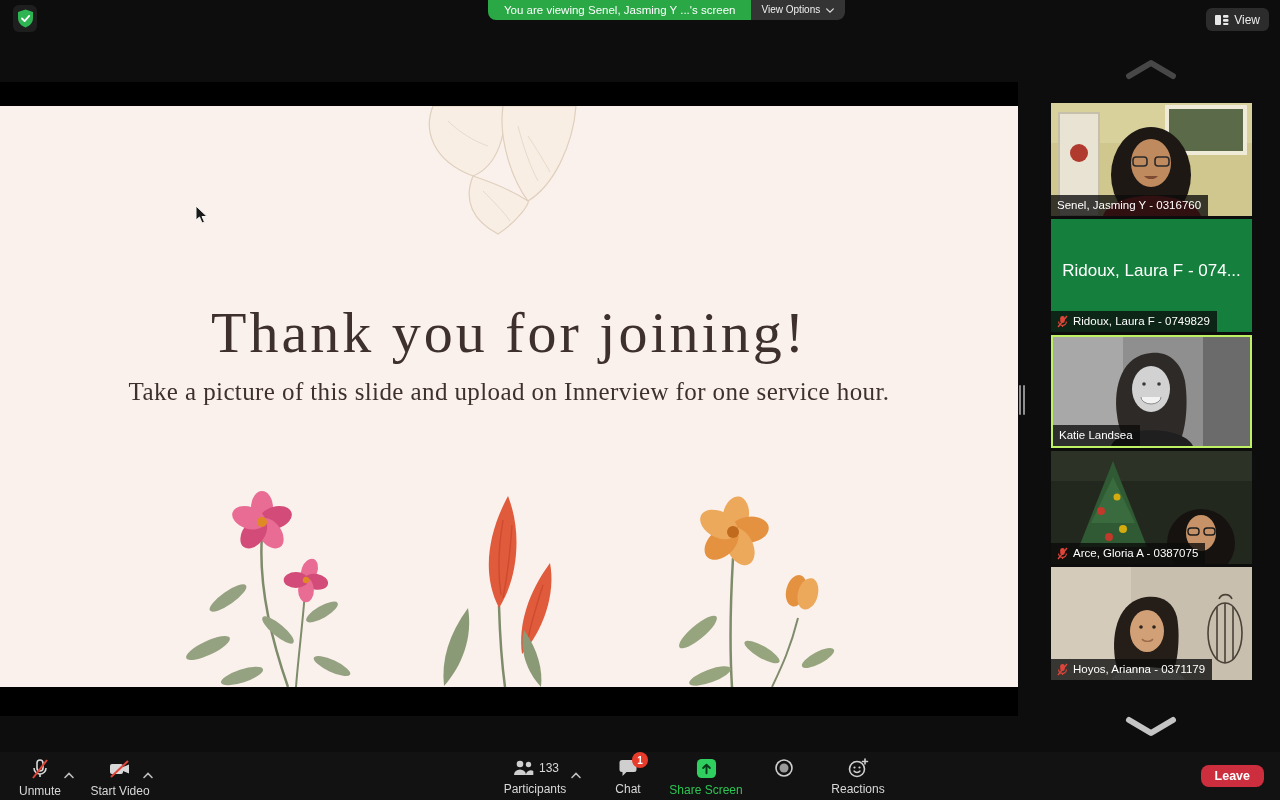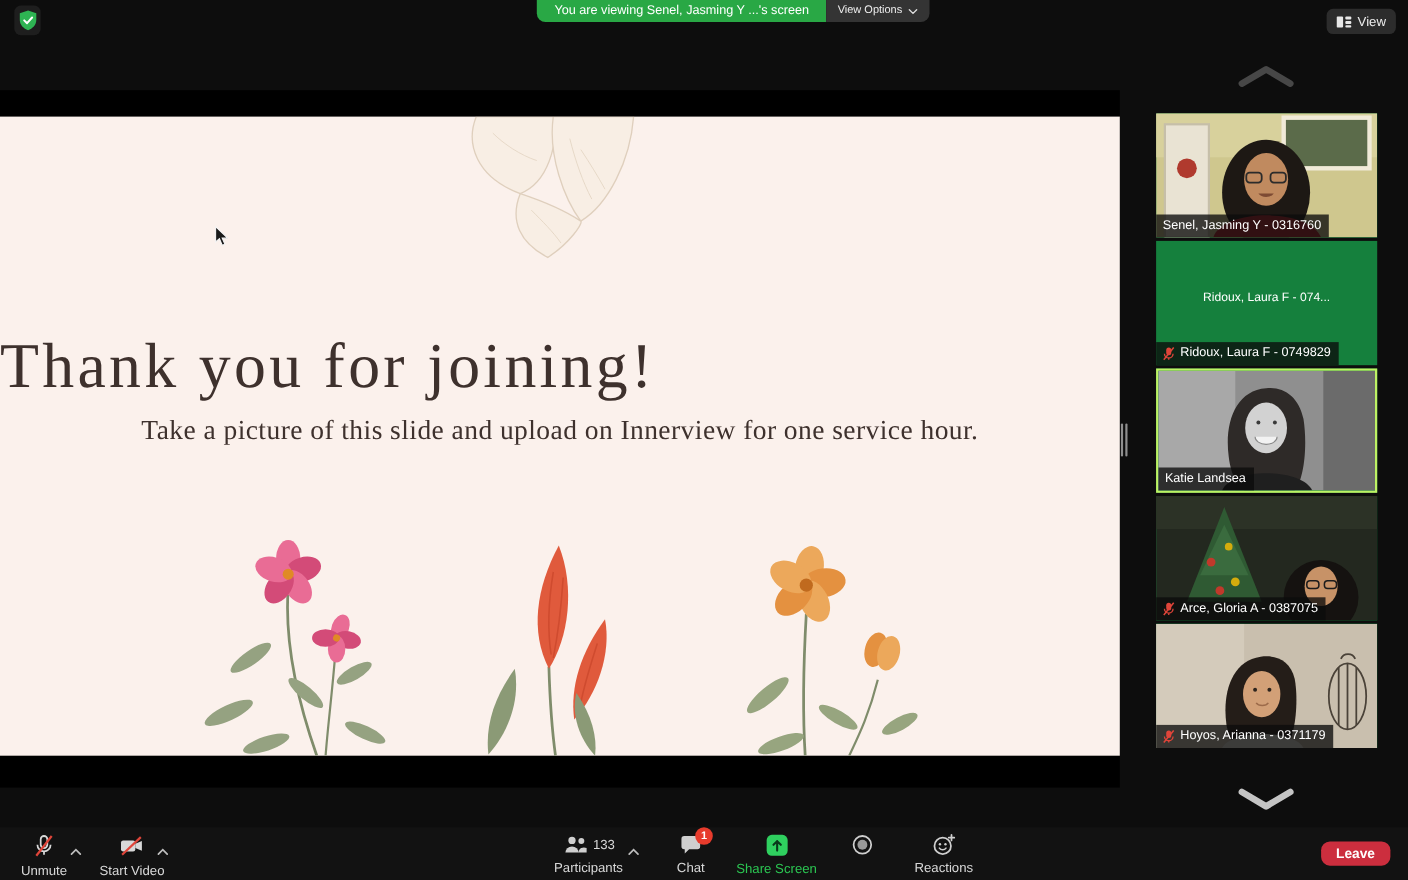"Ridoux, Laura F - 074..." .tile-offname { font-size: 11px -> 17px }
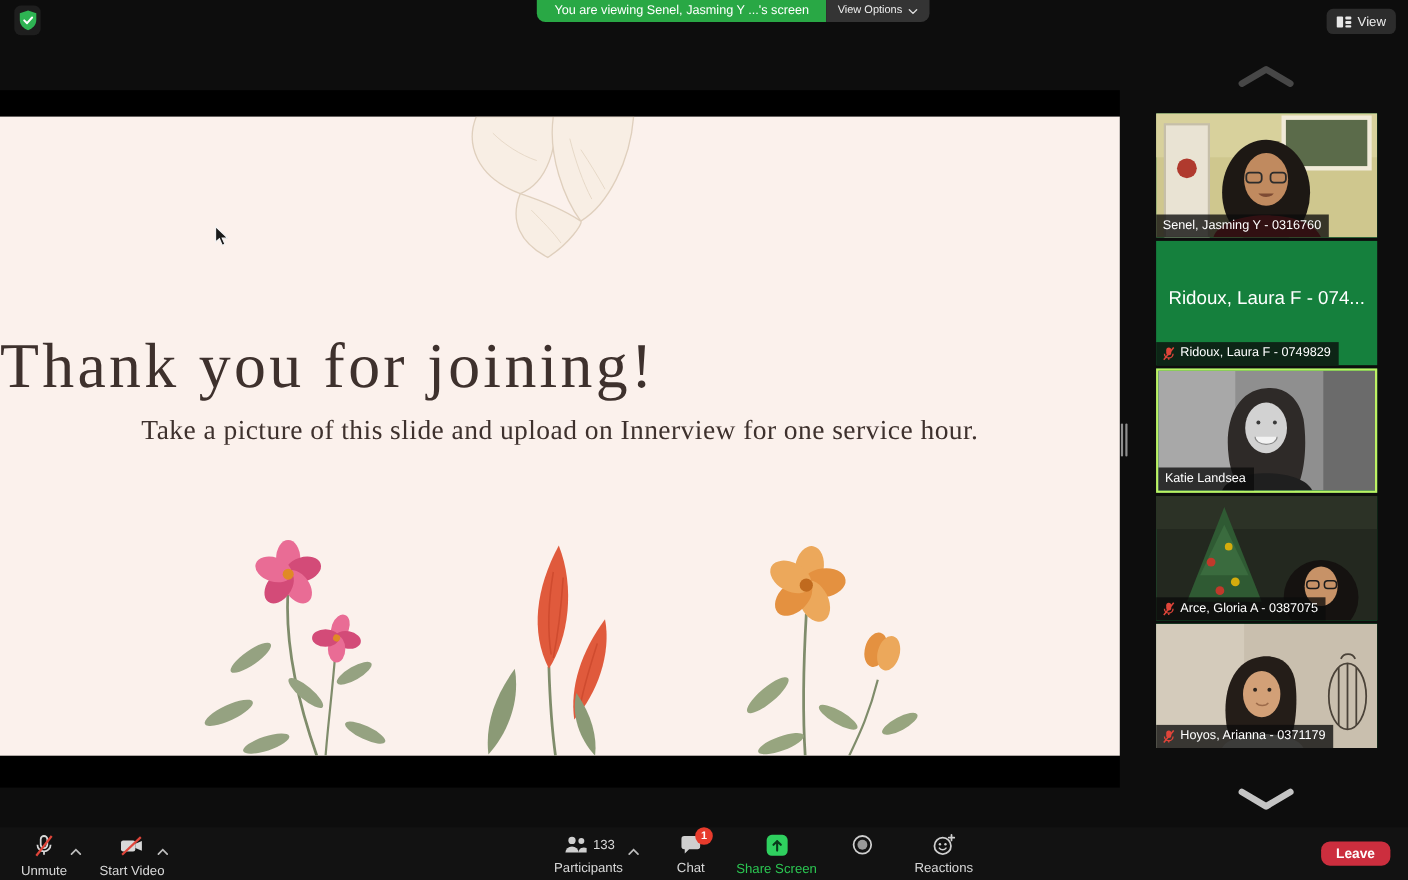"Thank you for joining!" .slide-title { text-align: none -> center }
